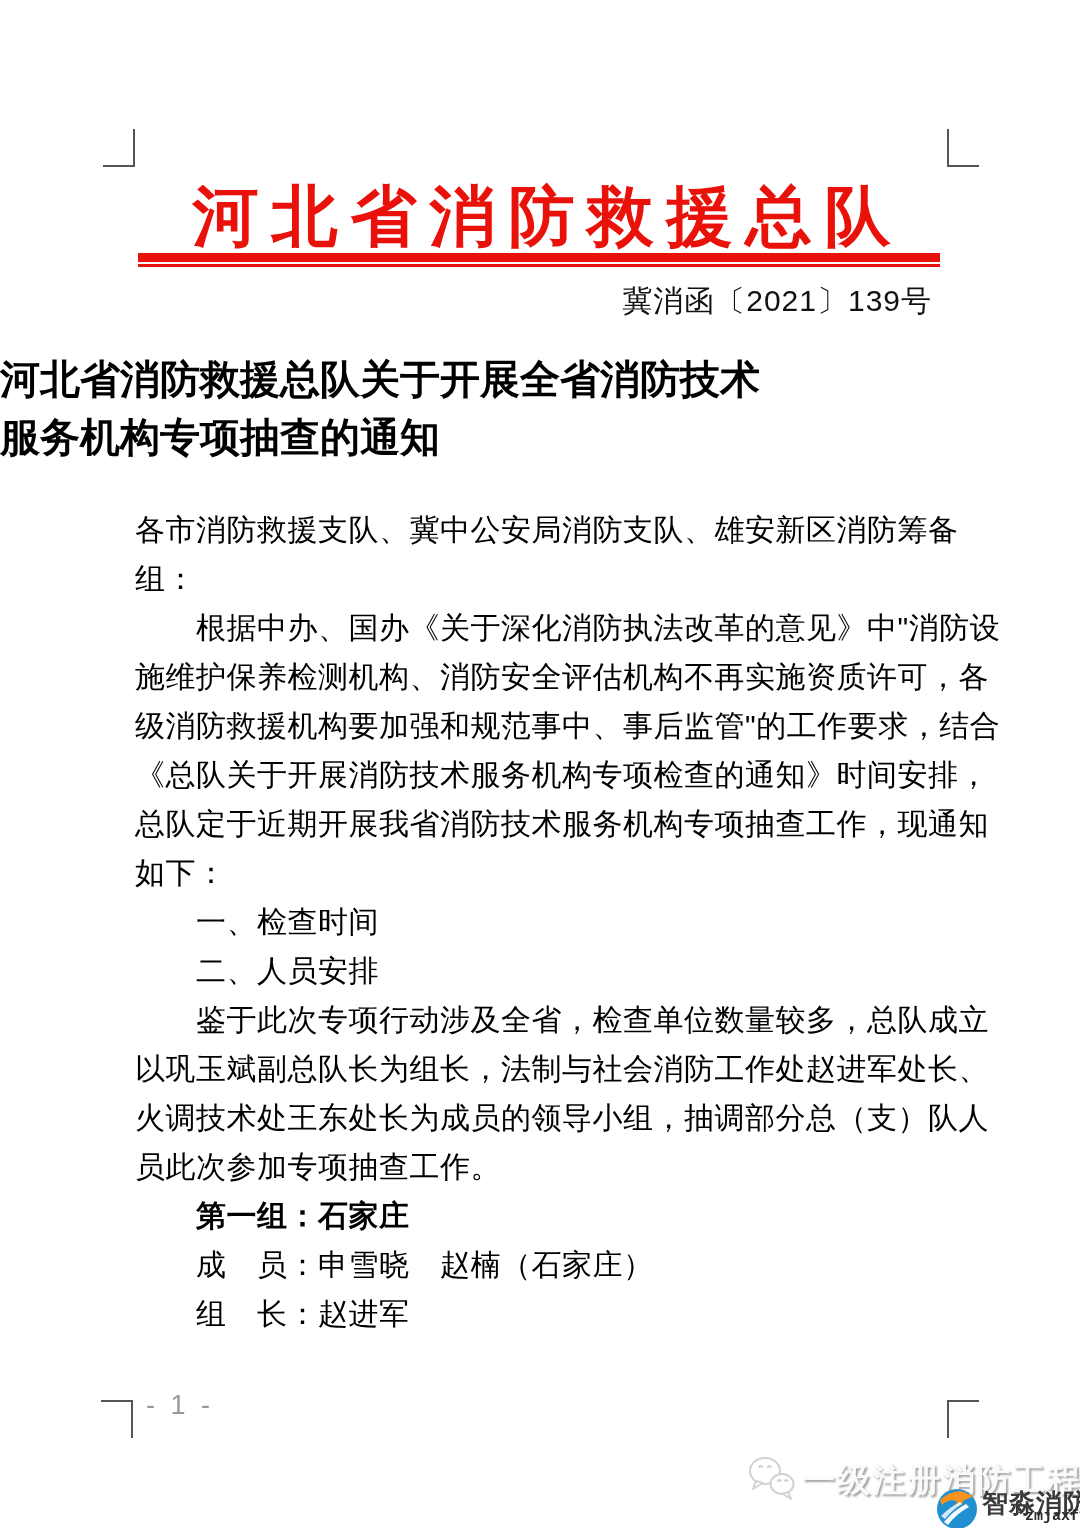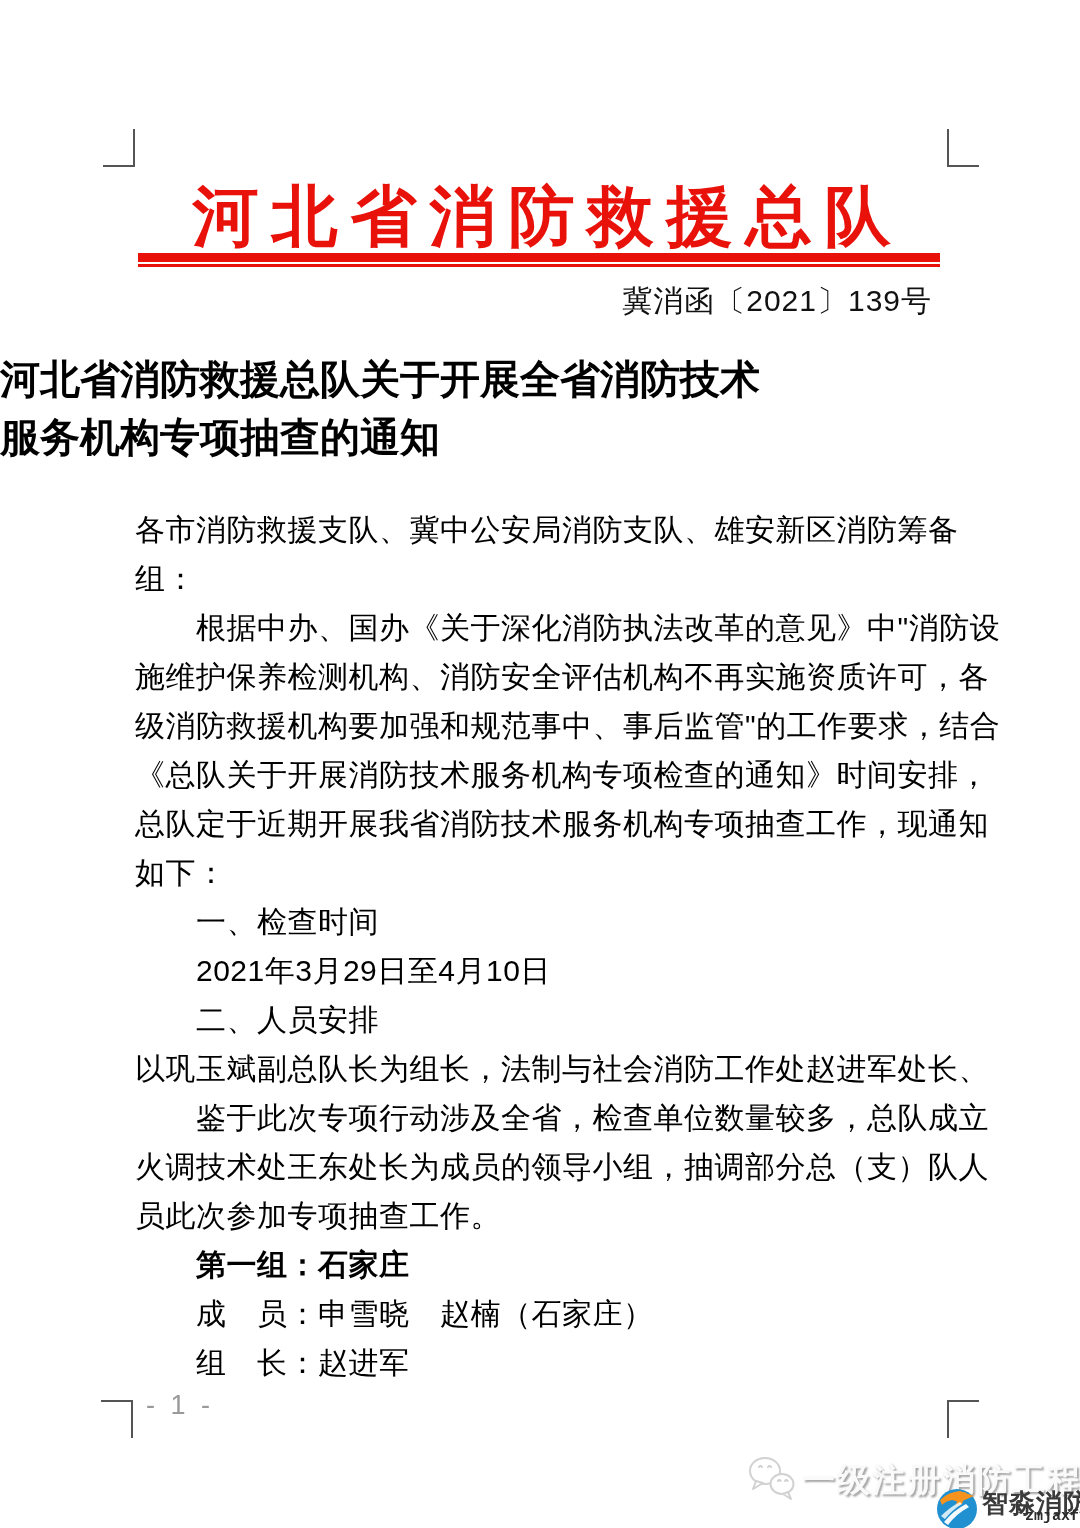"2021年3月29日至4月10日" div.body-line { html: <div>2021年3月29日至4月10日</div> -> none }
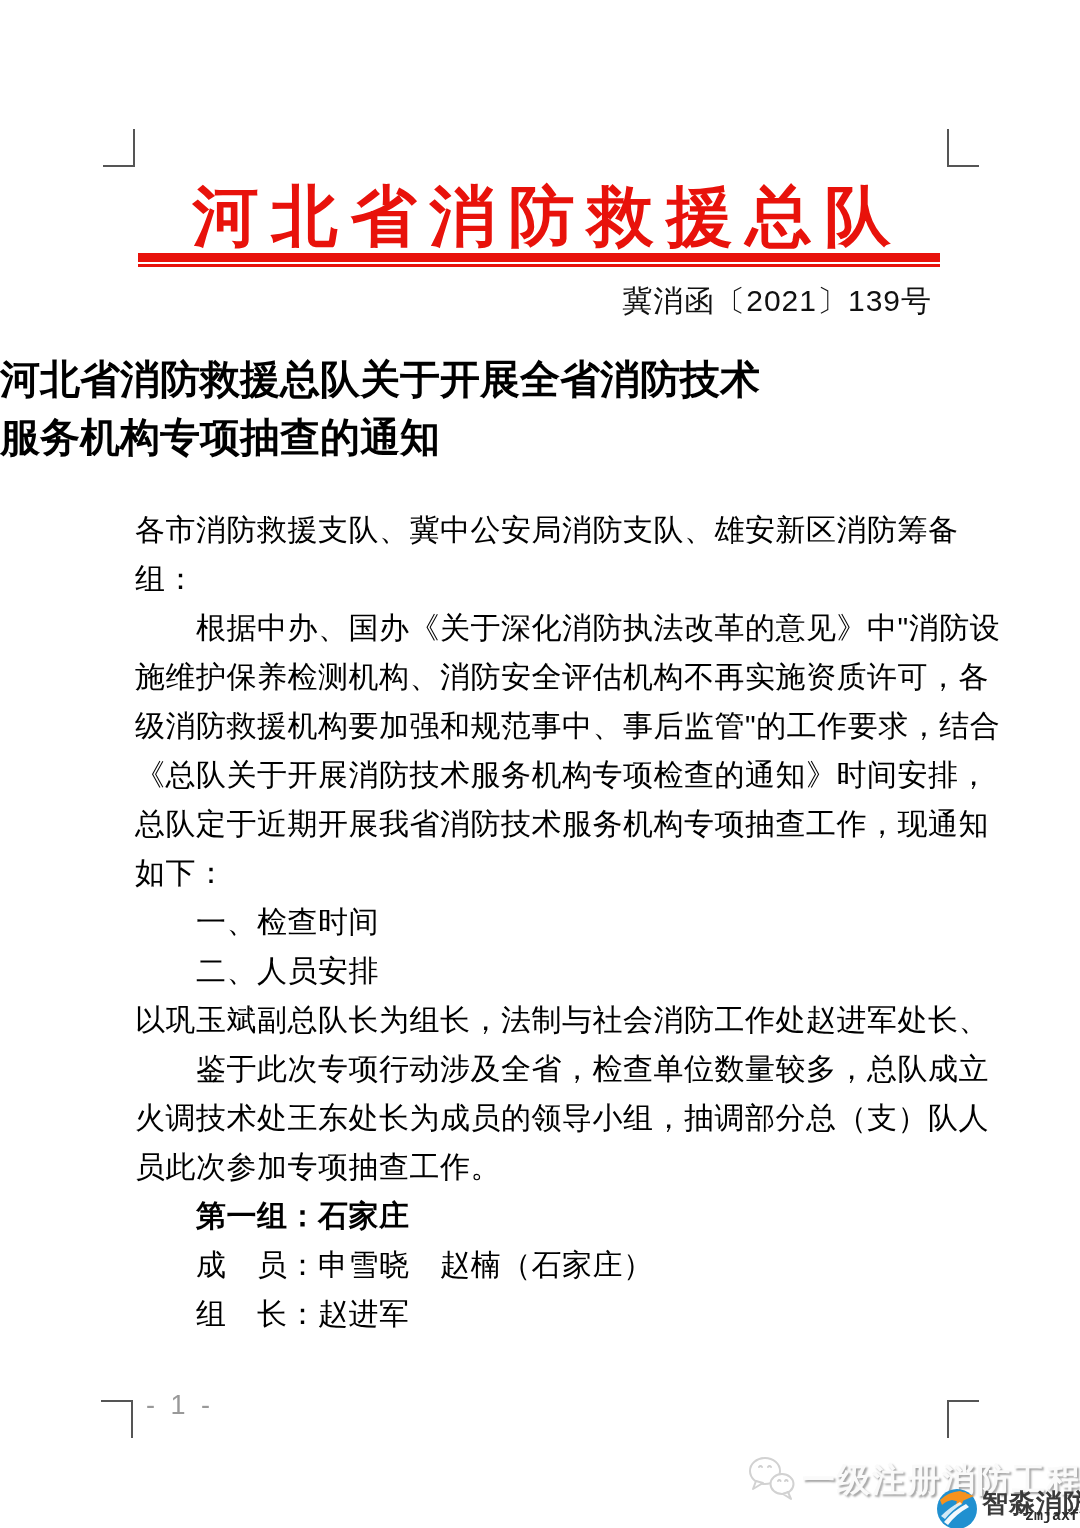"以巩玉斌副总队长为组长，法制与社会消防工作处赵进军处长、" div.body-line { order: before "鉴于此次专项行动涉及全省，检查单位数量较多，总队成立" -> after "鉴于此次专项行动涉及全省，检查单位数量较多，总队成立" }
